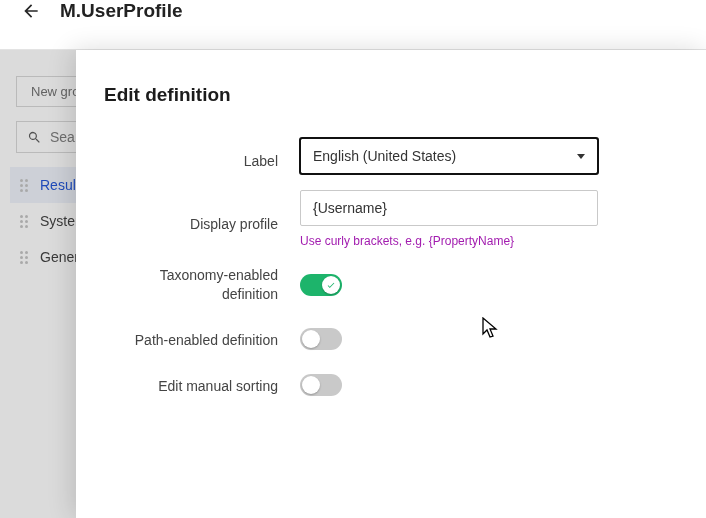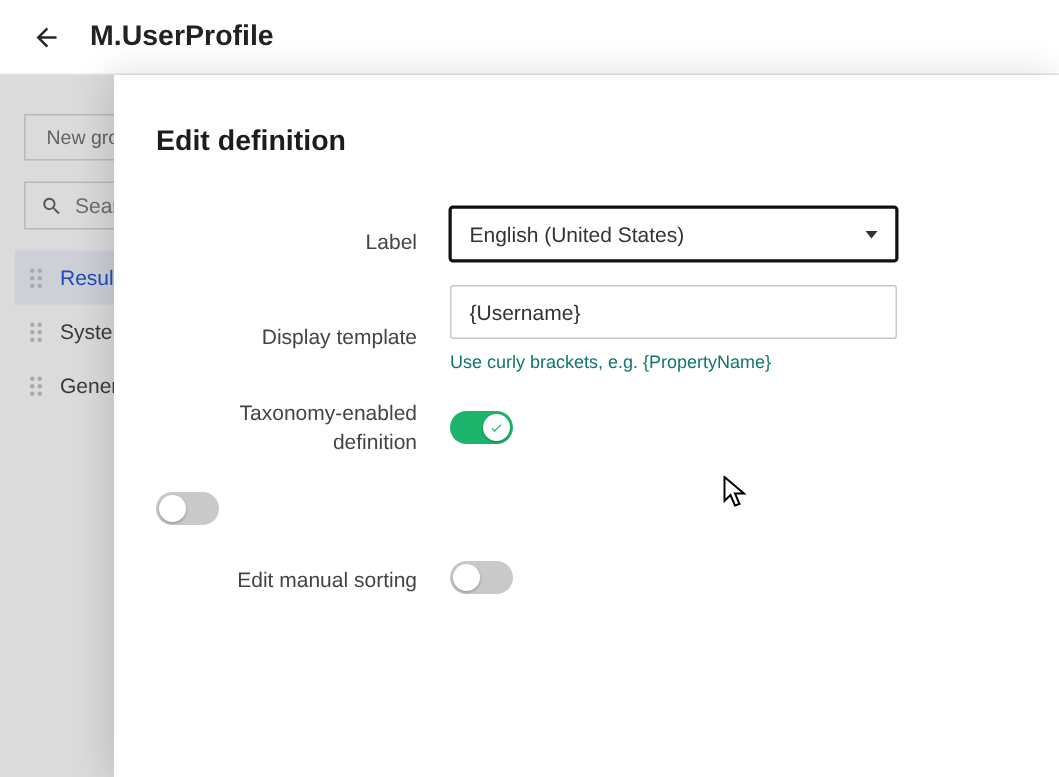"M.UserProfile" .bg-header { align-items: center -> flex-start }
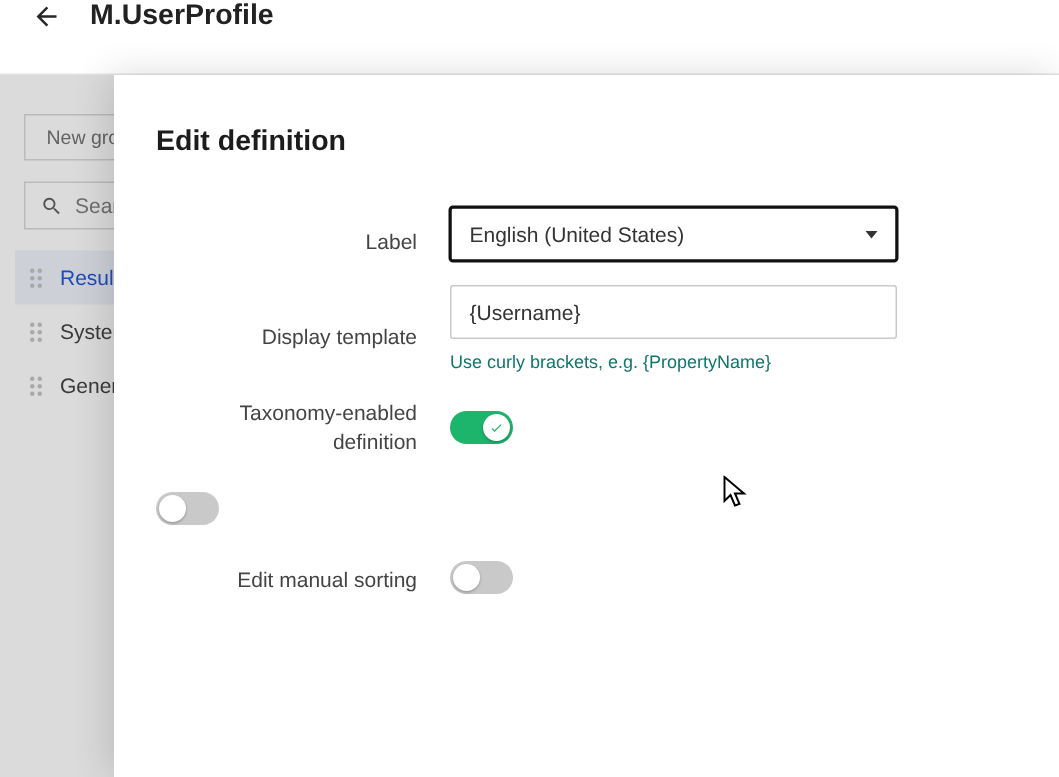"Display template" div.lbl { text: template -> profile }
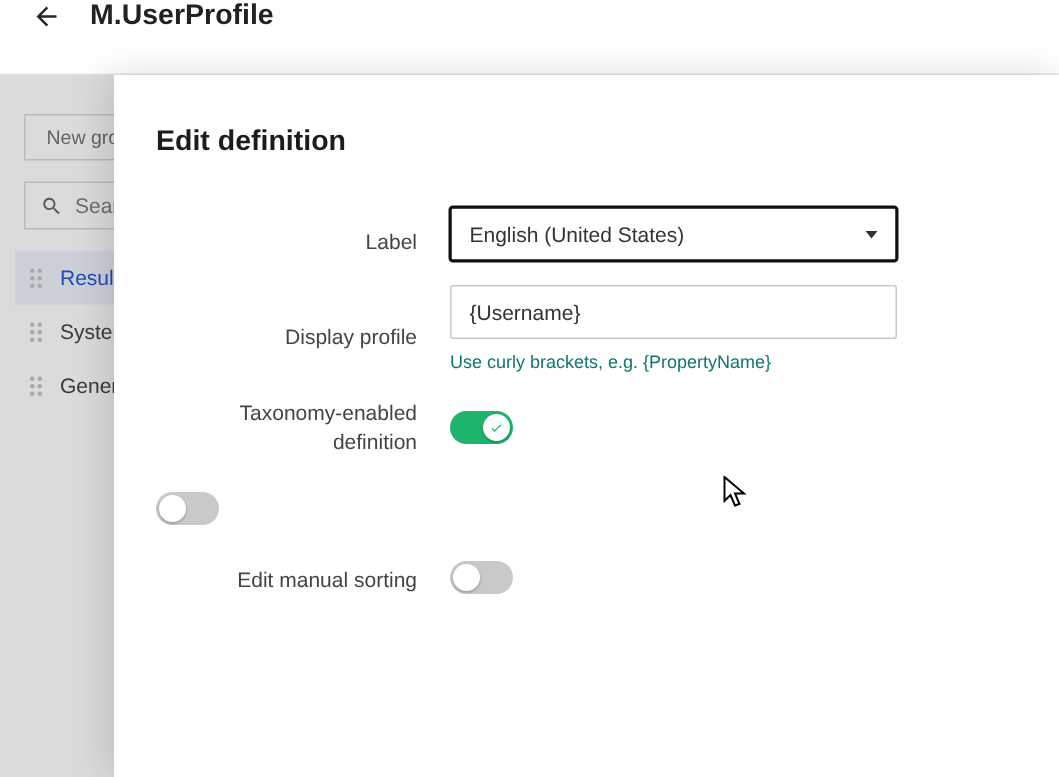"Use curly brackets, e.g. {PropertyName}" .hint { color: #0f766e -> #a21caf }
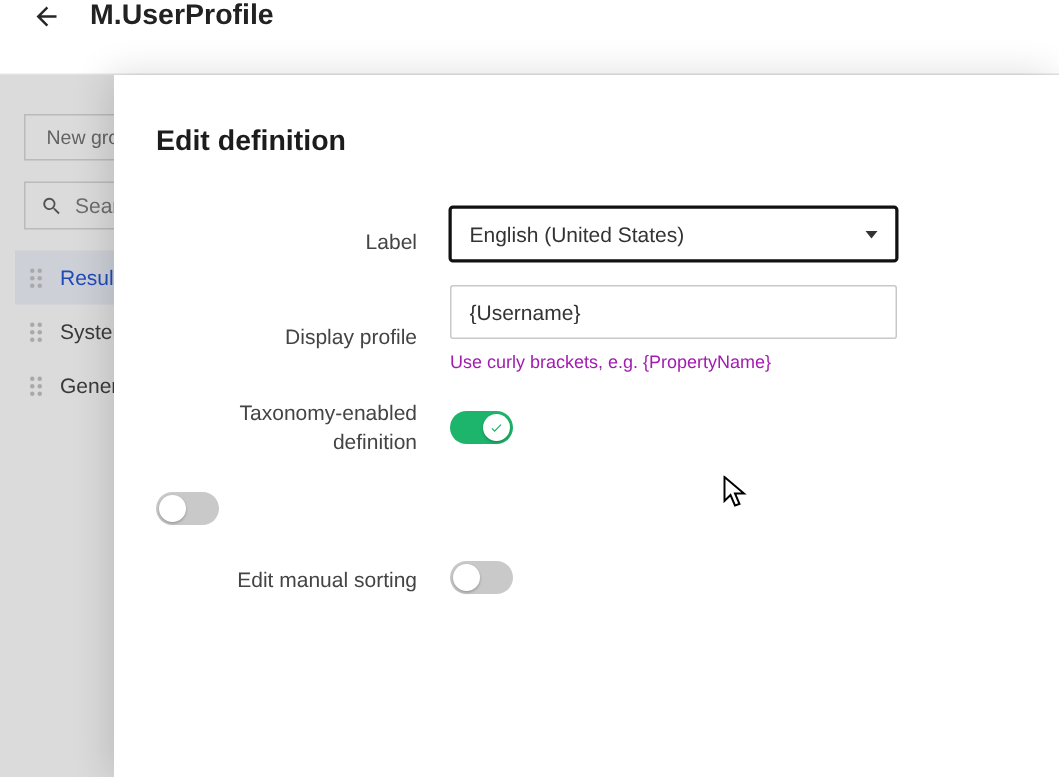"Path-enabled definition" div.lbl { html: none -> <div>Path-enabled definition</div> }
